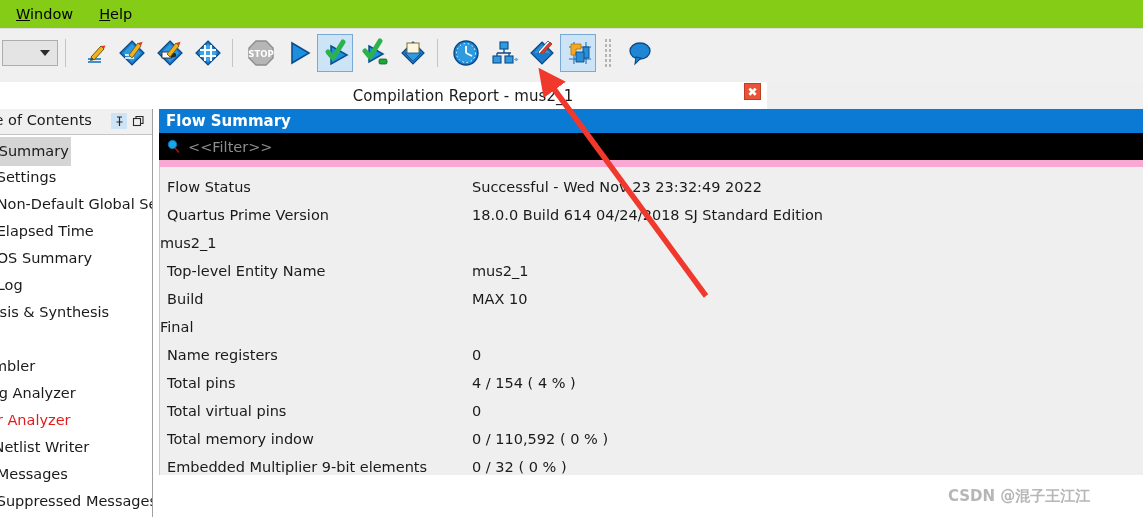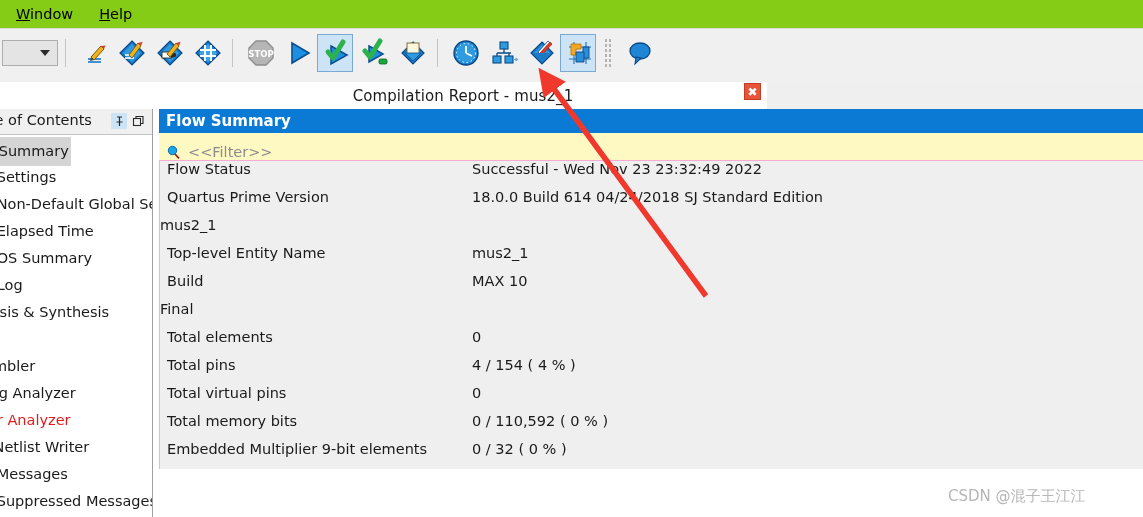"<<Filter>>" #filter-row { align-items: flex-end -> center; background: #fef9c3 -> #000000; border-bottom: 1px solid #f9a8d4 -> 7px solid #f9a8d4 }
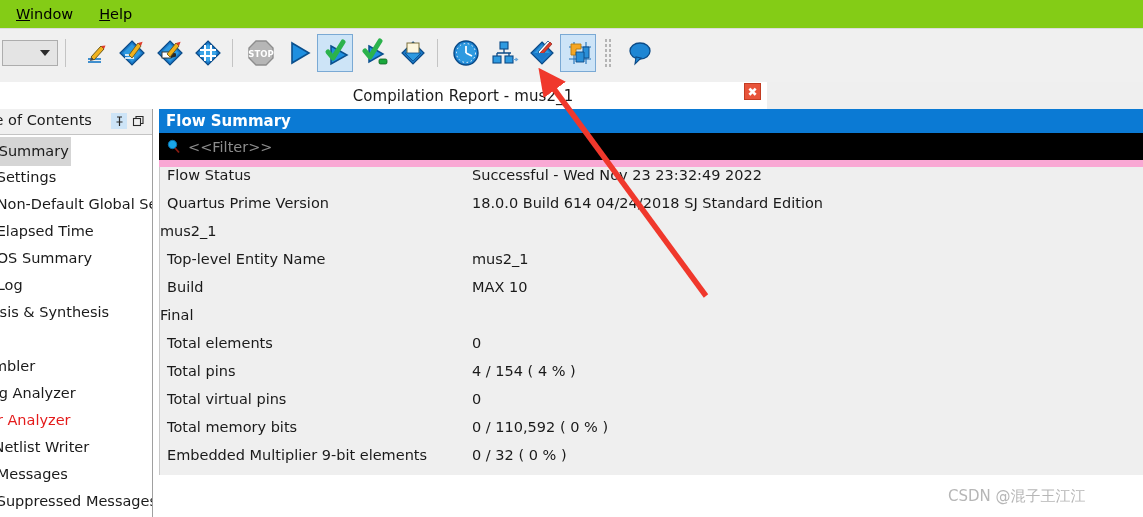"Flow Status" .trow { align-items: flex-start -> flex-end }
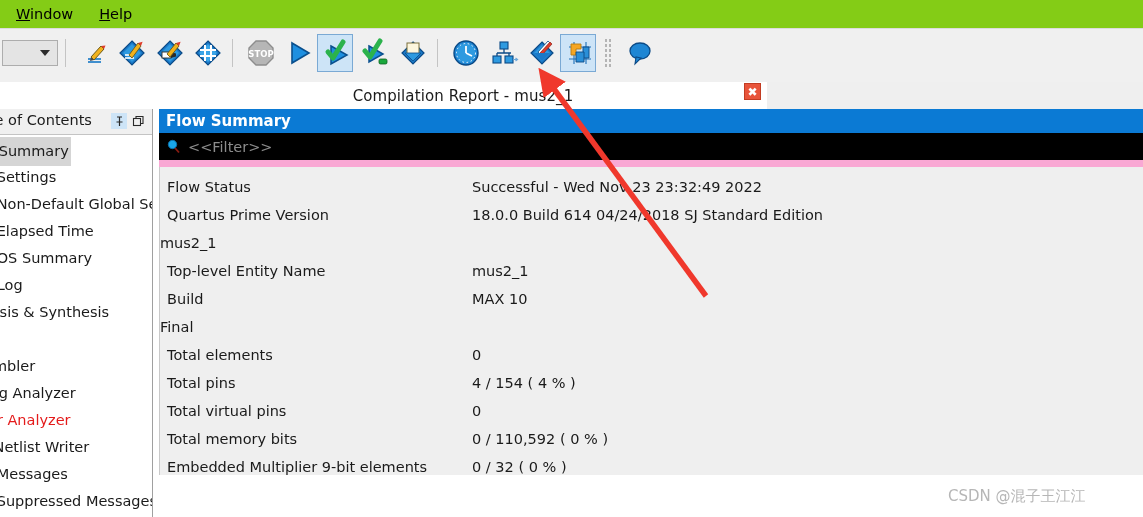"Total elements" div.tcell-name { text: Total elements -> Name registers }
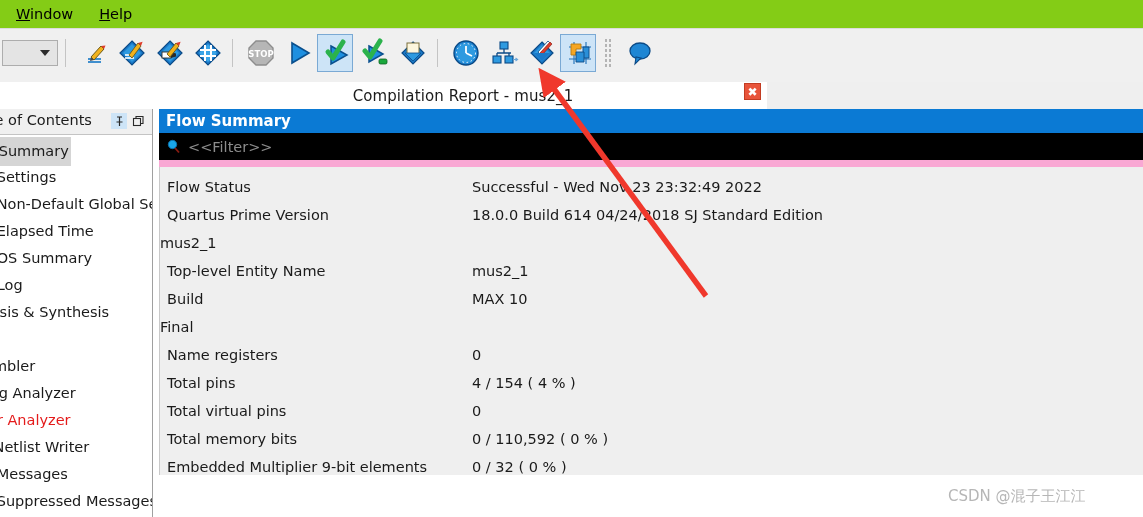"Total memory bits" div.tcell-name { text: bits -> indow }
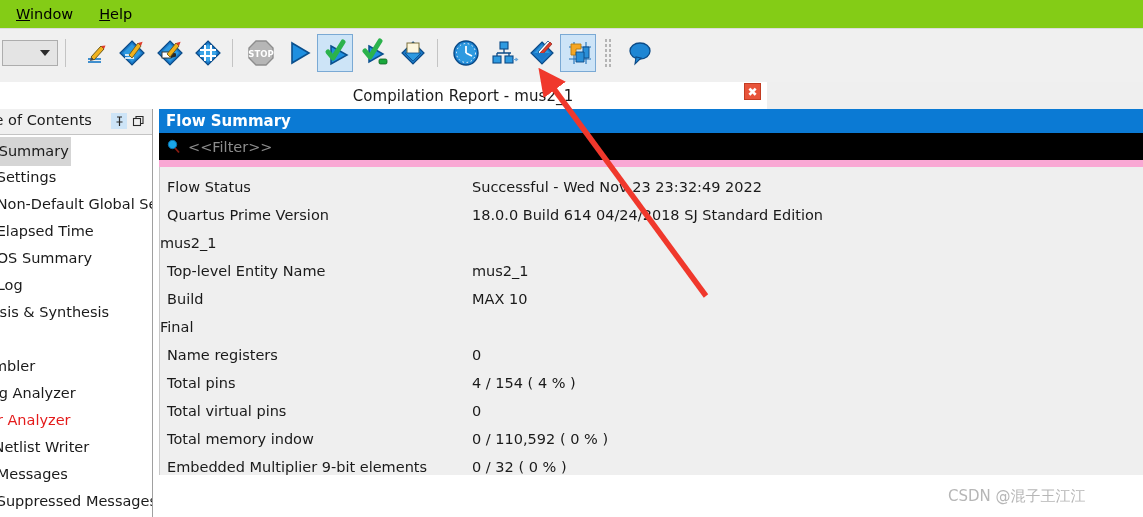"CSDN @混子王江江" #watermark { font-weight: none -> bold }
